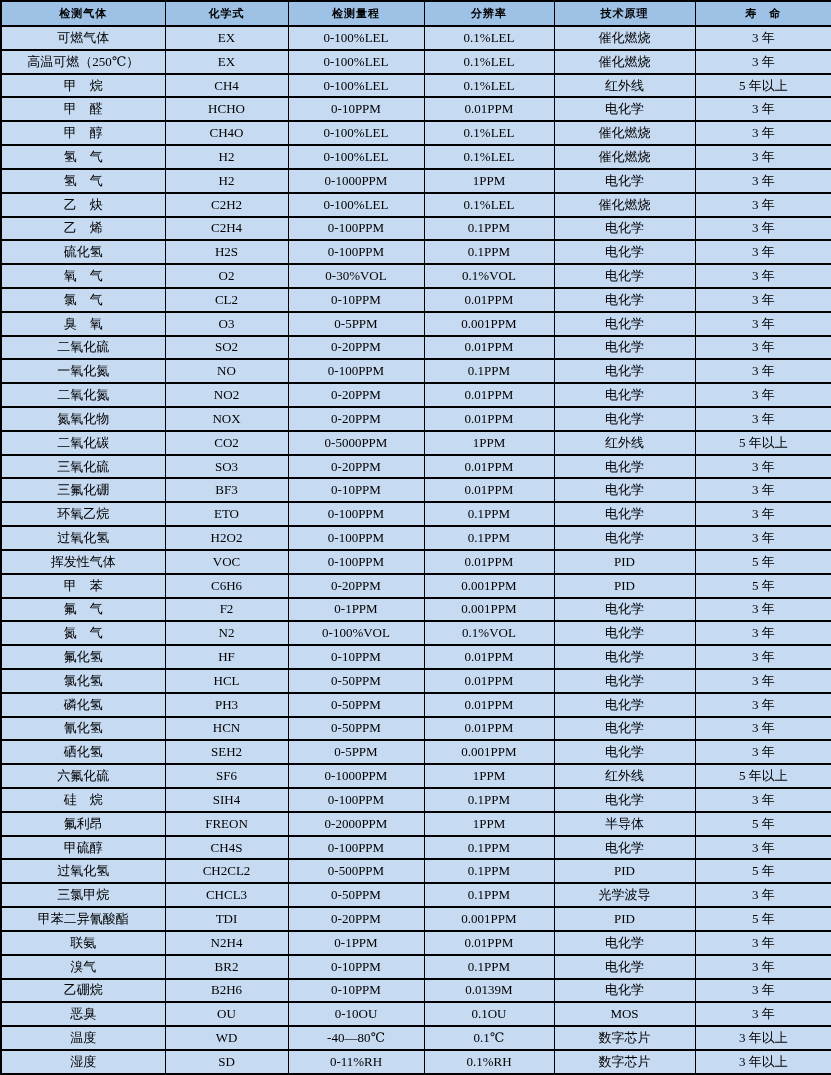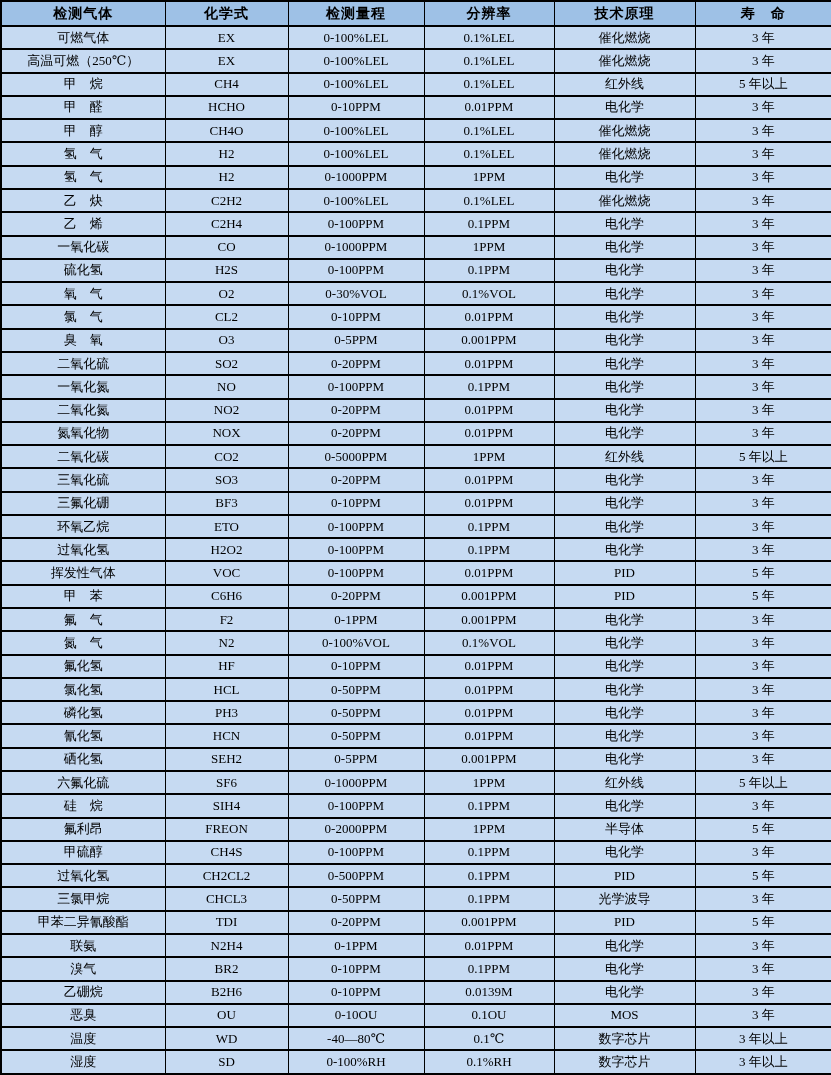"检测气体" table.spec-table th { font-size: 14px -> 11px }
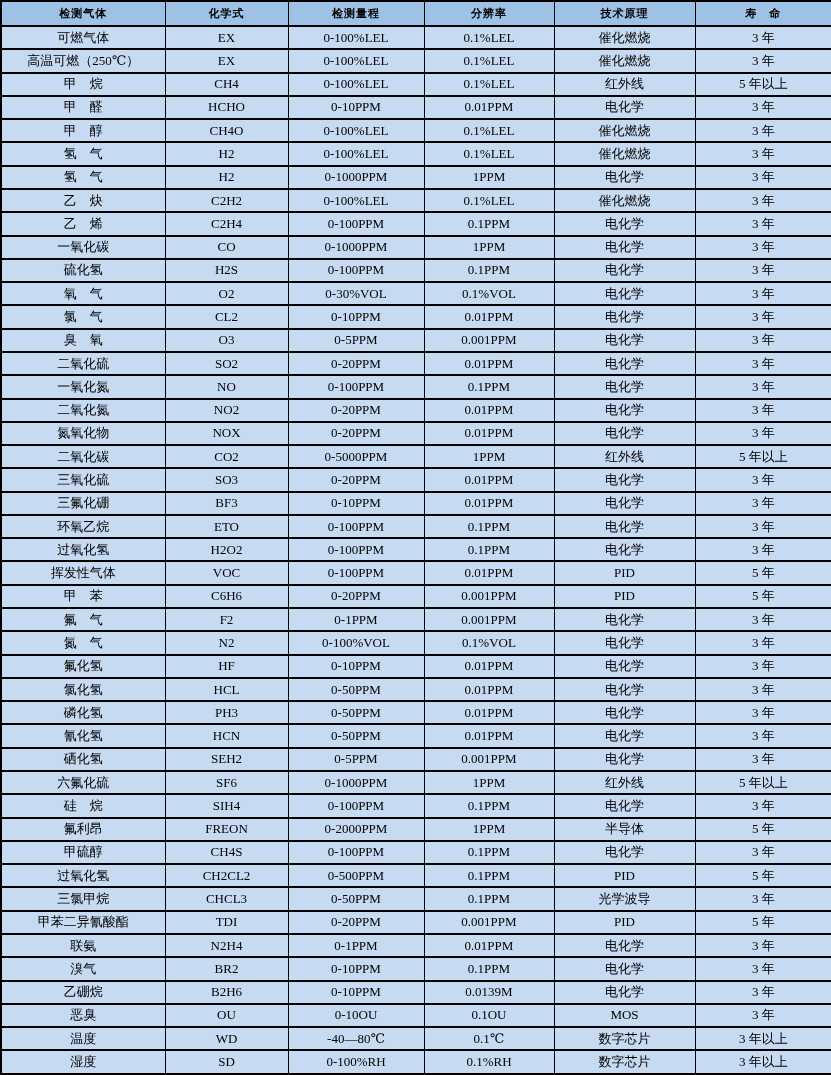"一氧化碳" tr { html: <tr> <td>一氧化碳</td> <td>CO</td> <td>0-1000PPM</td> <td>1PPM</td> <td>电化学</td> <td>3 年</td> </tr> -> none }
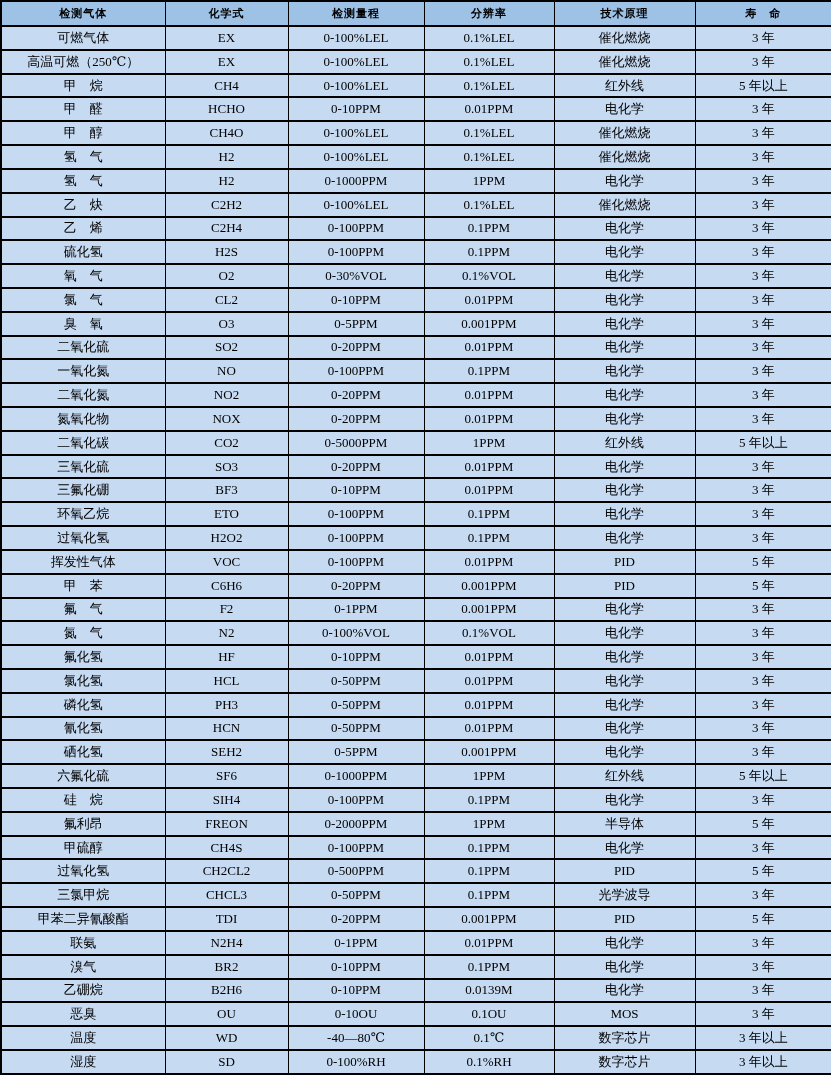"0-100%RH" td { text: 0-100%RH -> 0-11%RH }
